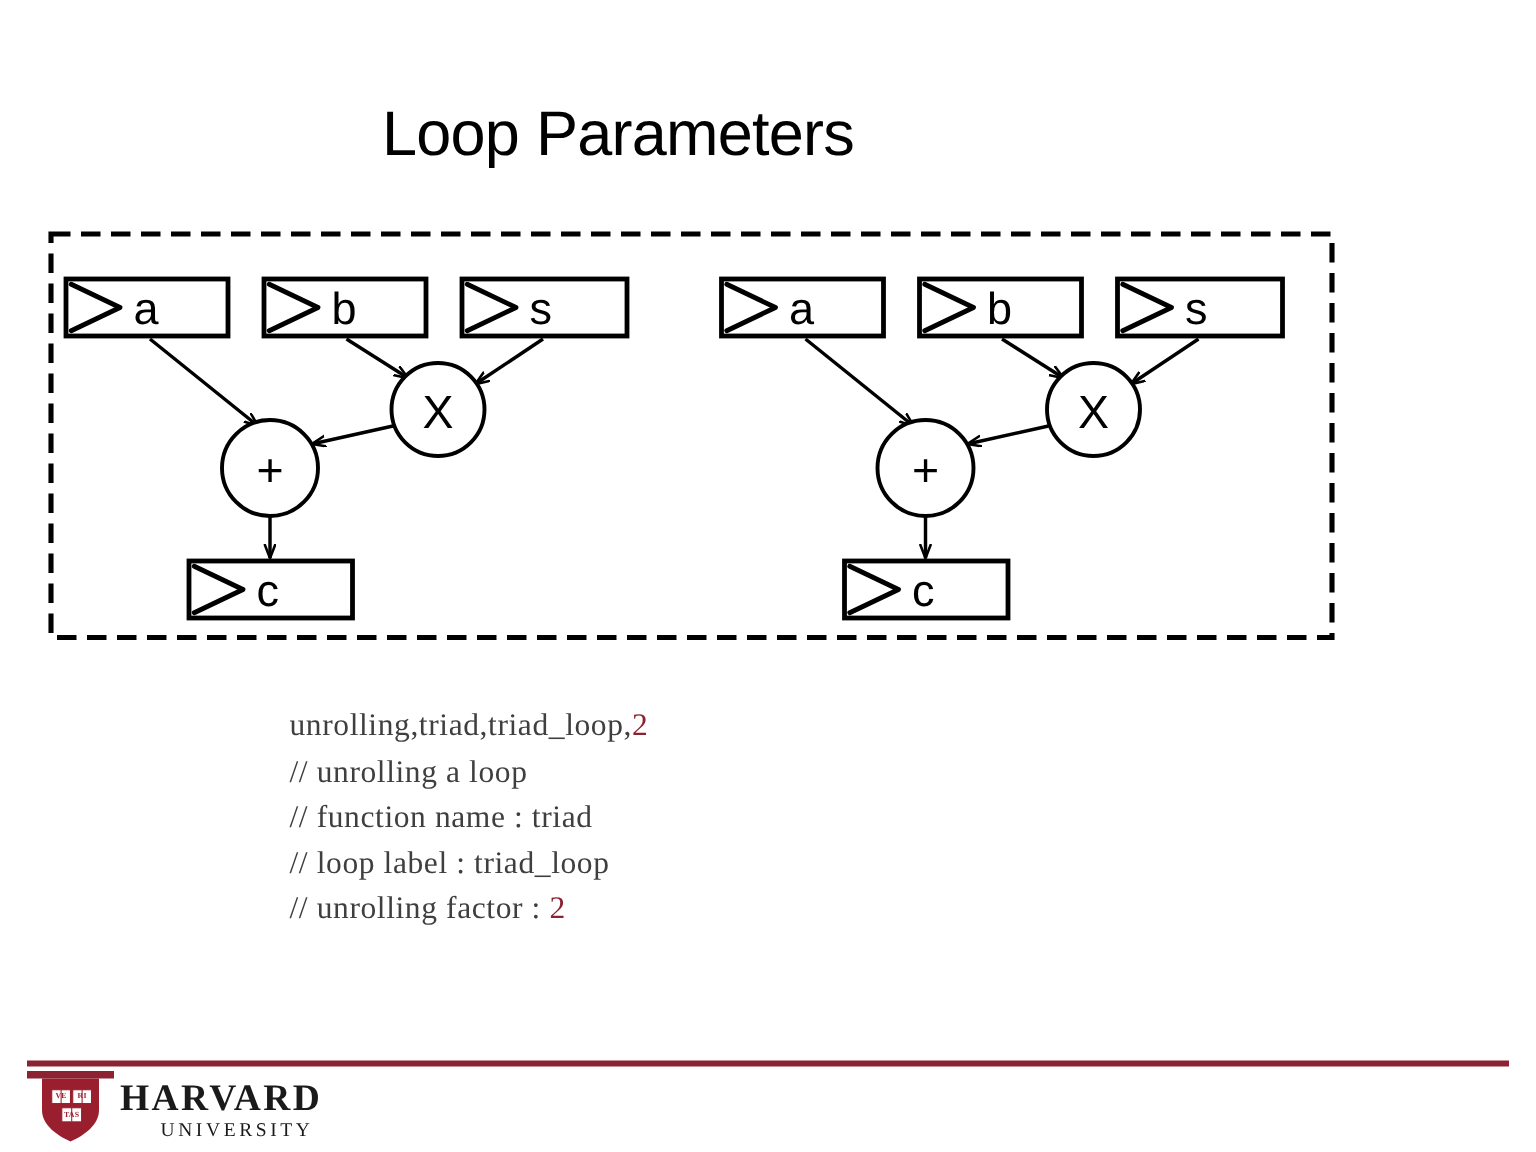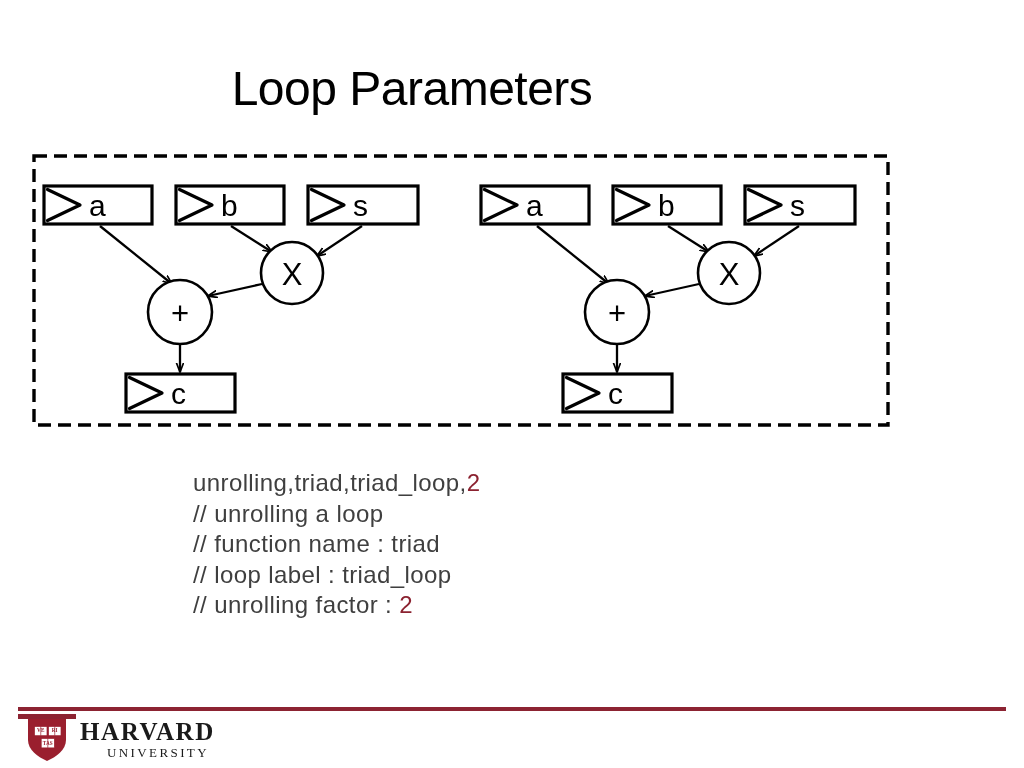"Loop Parameters" #slide-title { font-size: 48px -> 42px }
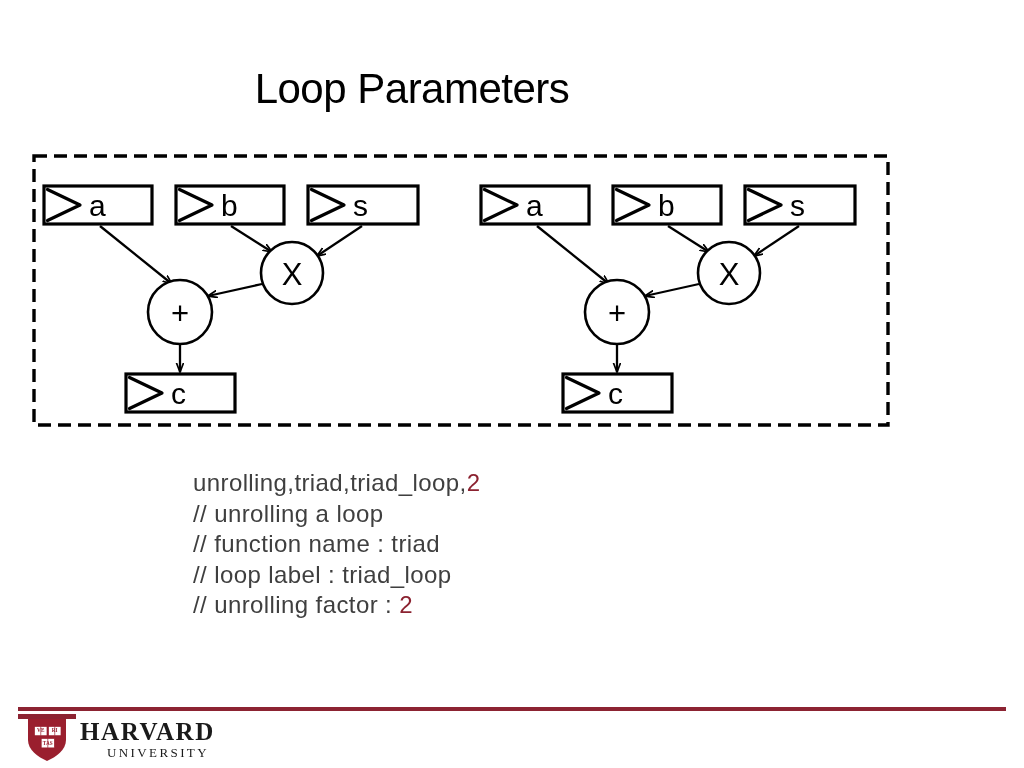"unrolling,triad,triad_loop,2" #code-block { font-family: Liberation Sans, sans-serif -> Liberation Serif, serif; font-size: 24px -> 21px }
